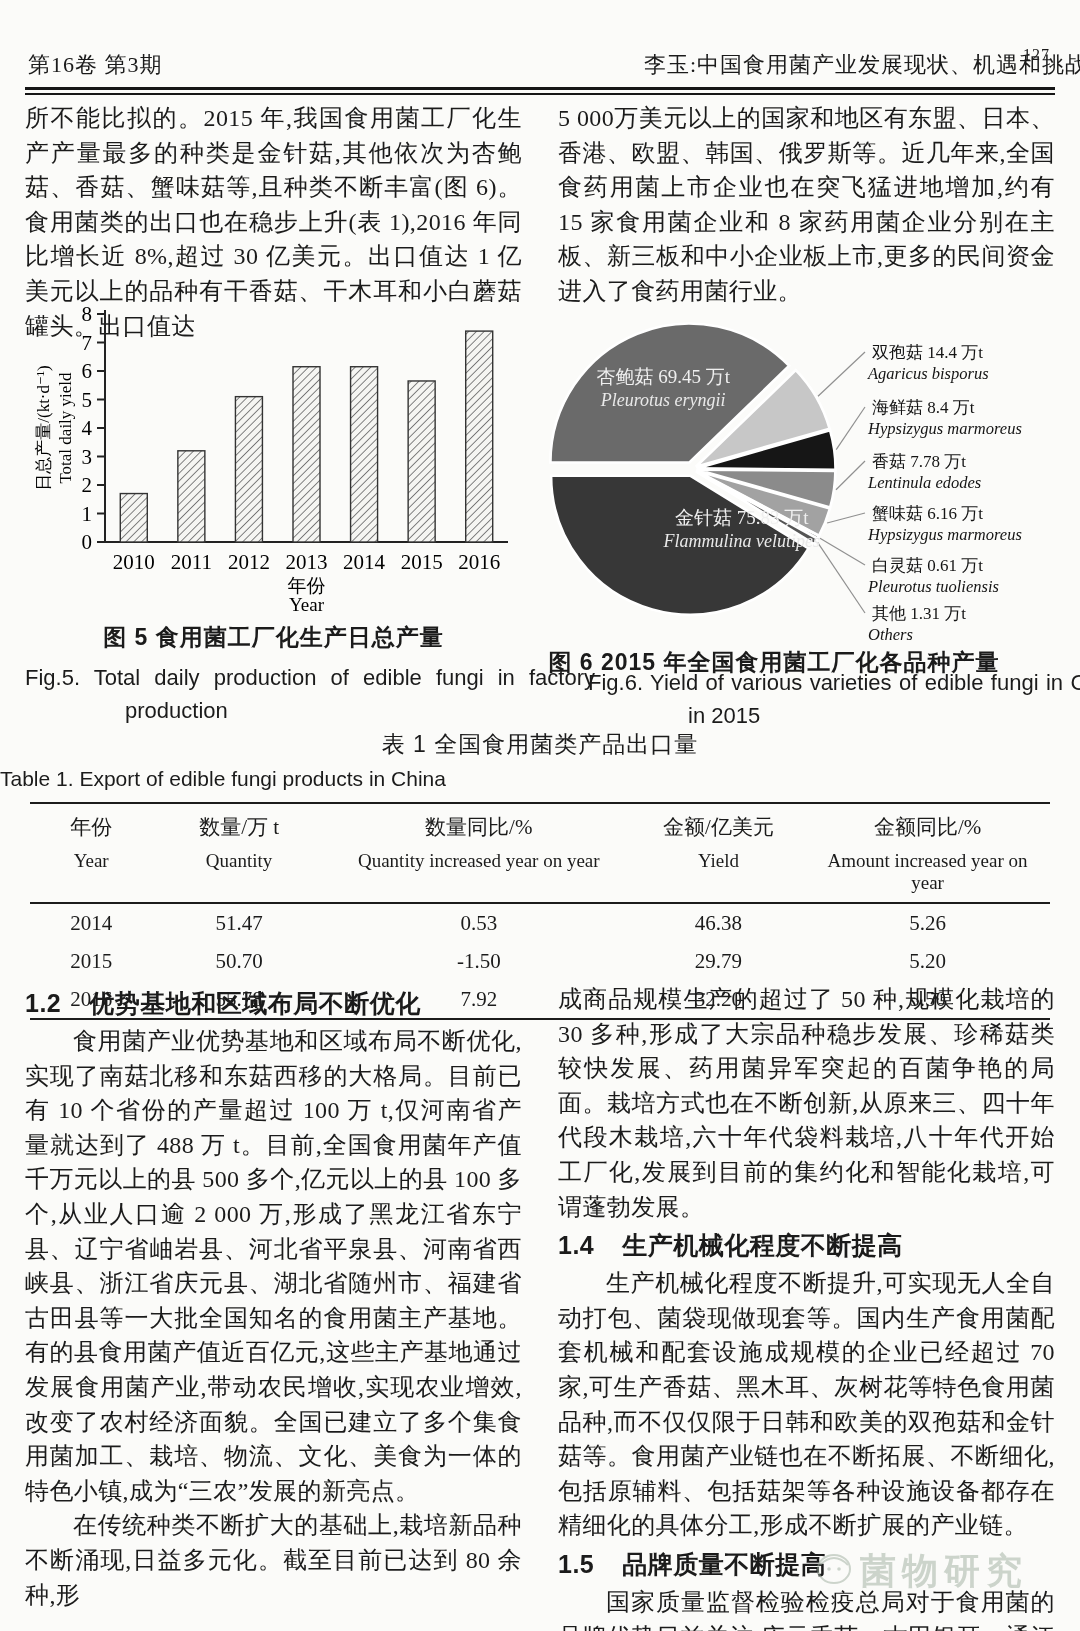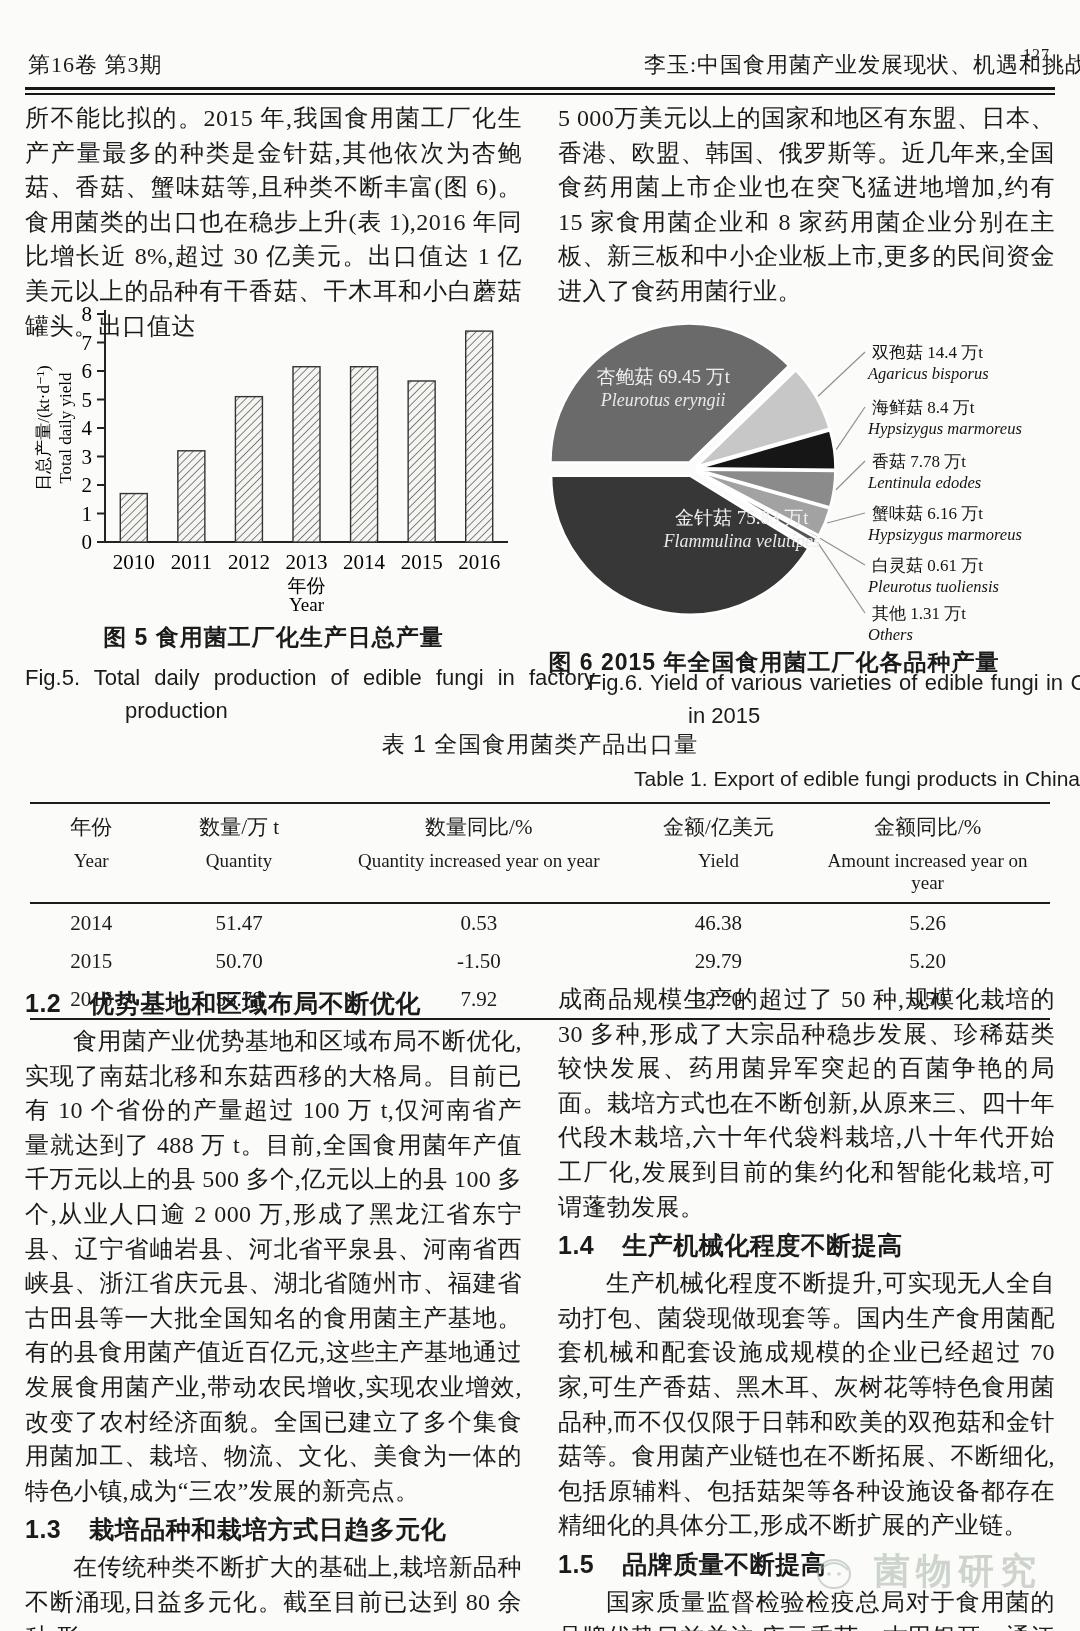"Table 1. Export of edible" .tbl-title-en { text-align: right -> left }
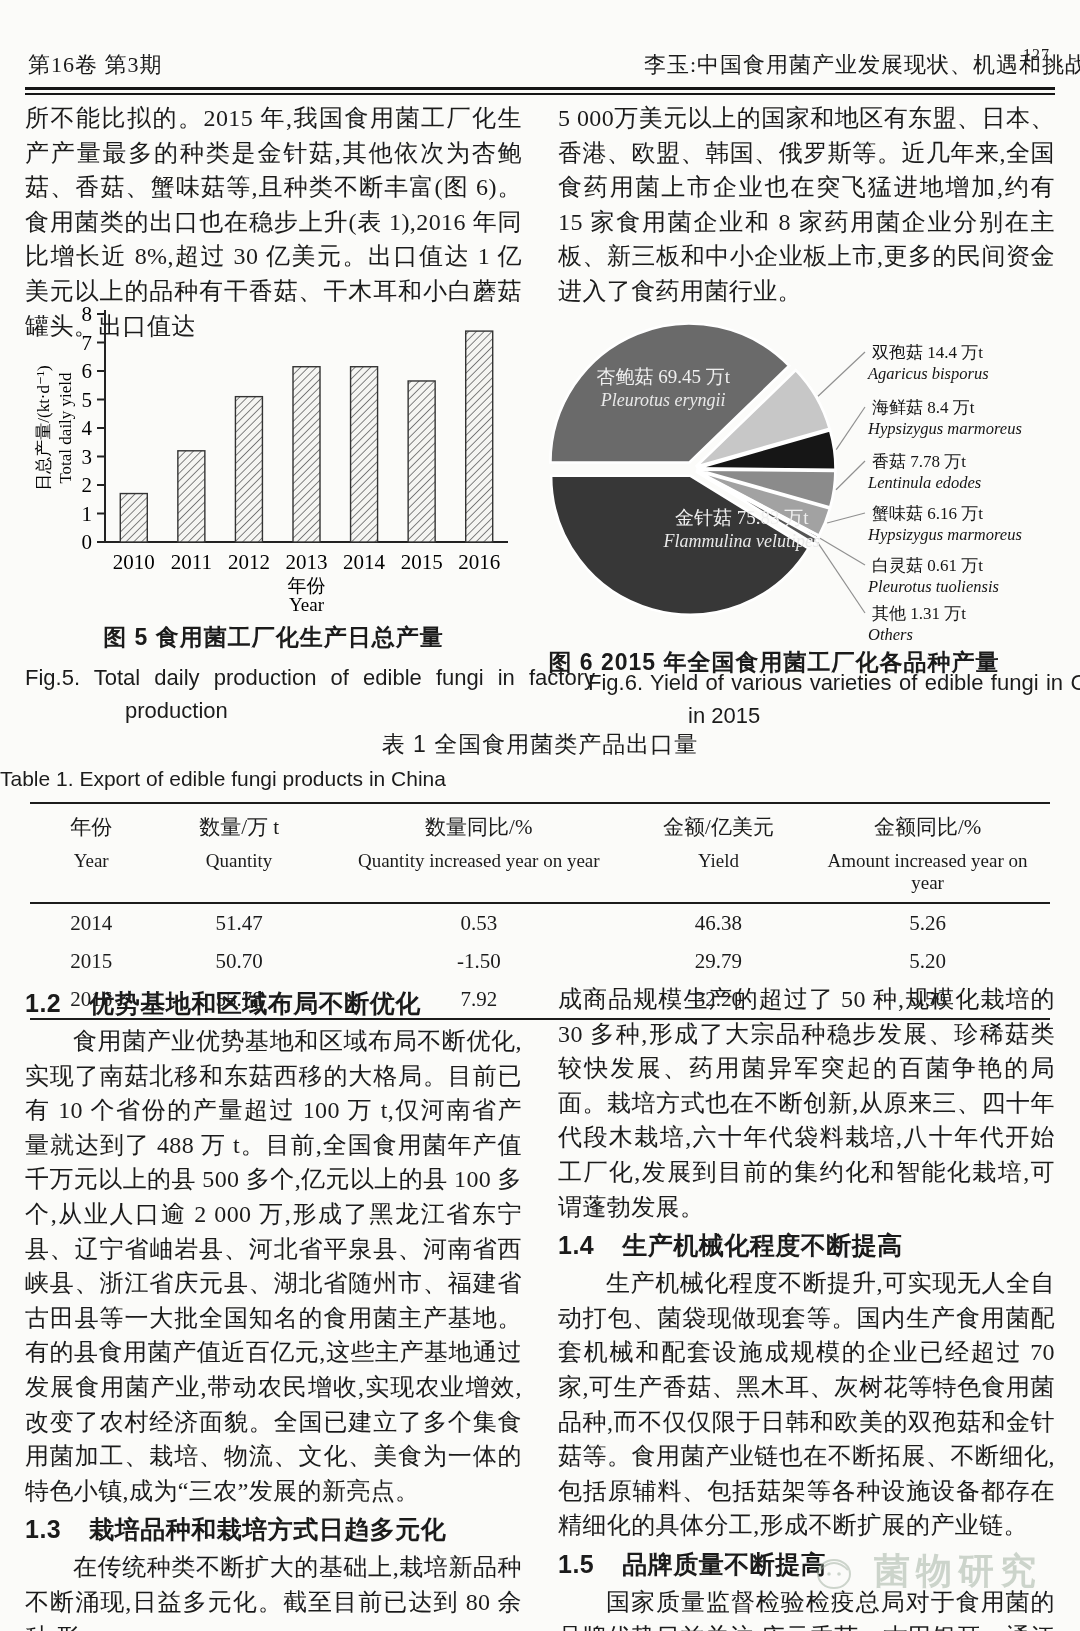"1.3 栽培品种和栽培方式日趋多元化" div.sec-h { html: <div><span>1.3</span><span>栽培品种和栽培方式日趋多元化</span></div> -> none }
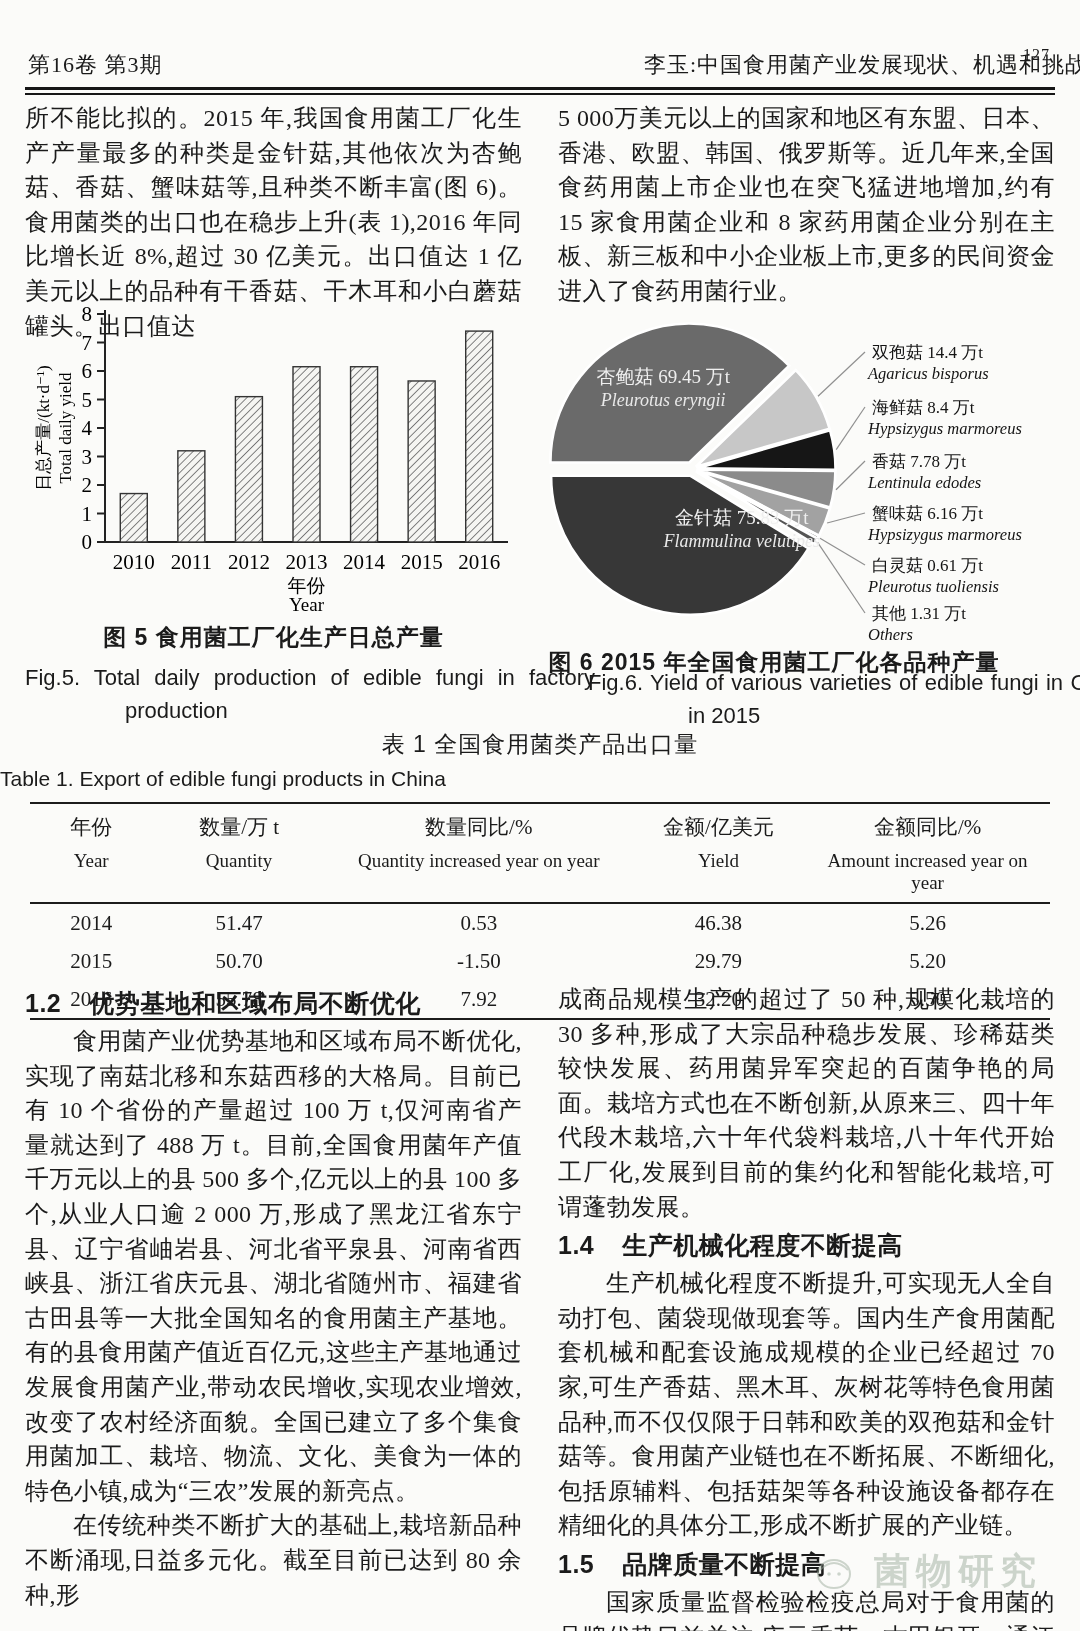"菌物研究" .wm { align-items: center -> none; gap: 18px -> 4px }
